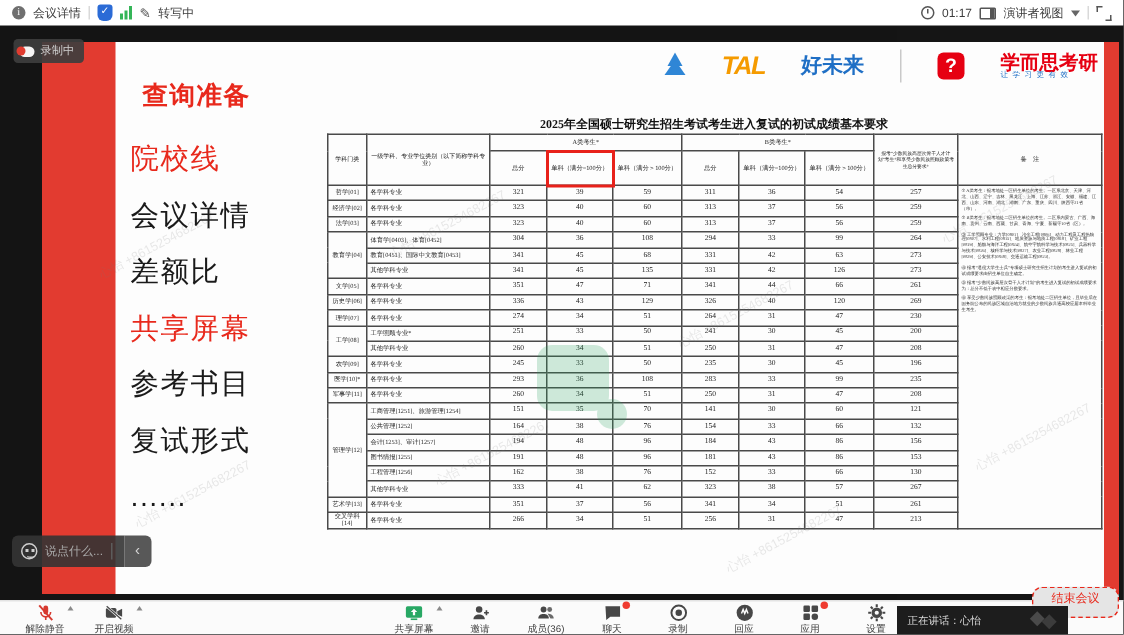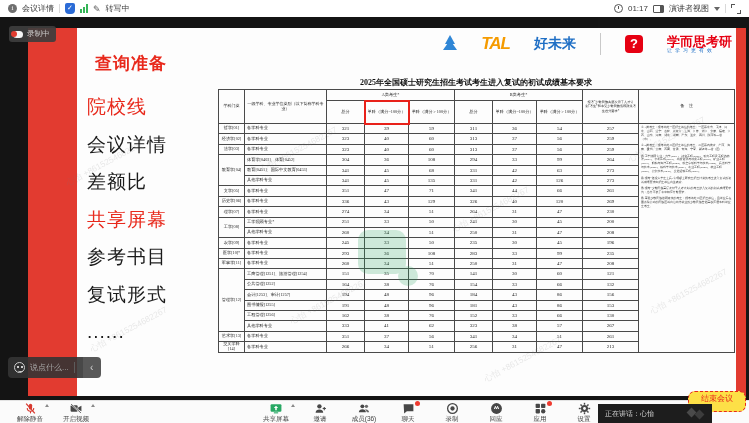"结束会议" .end-box { background: #fde047 -> #e5e5e5 }
